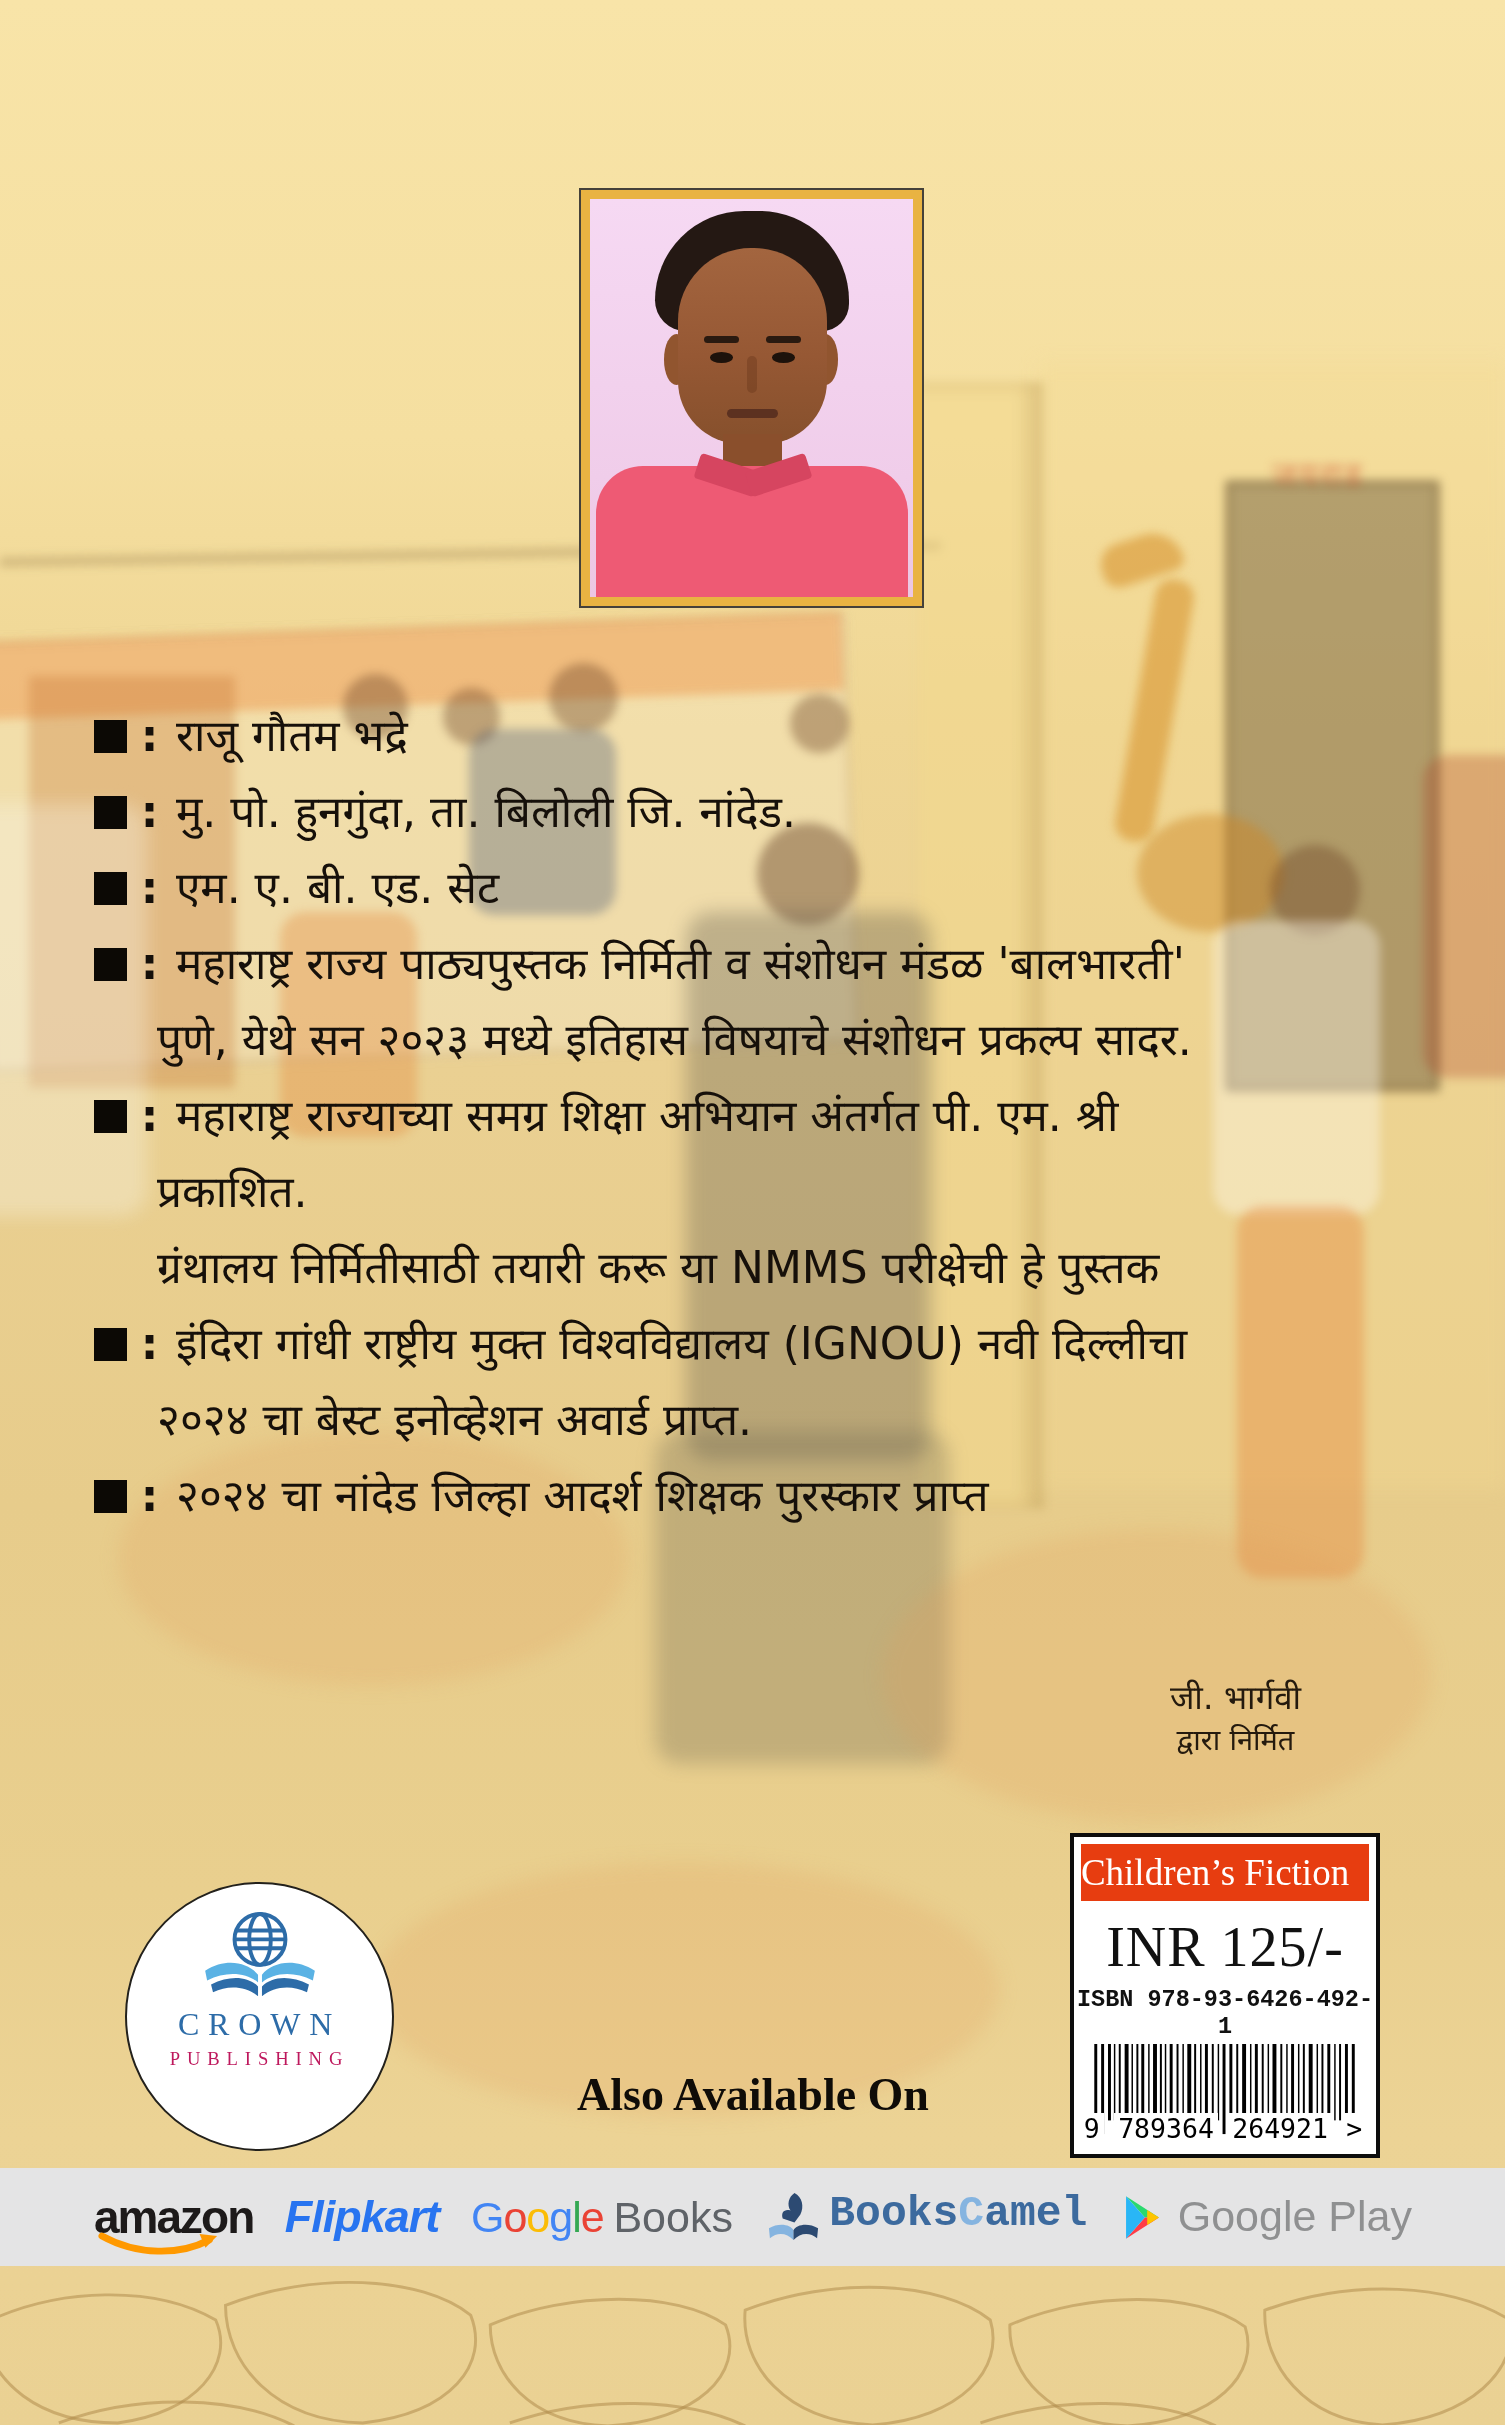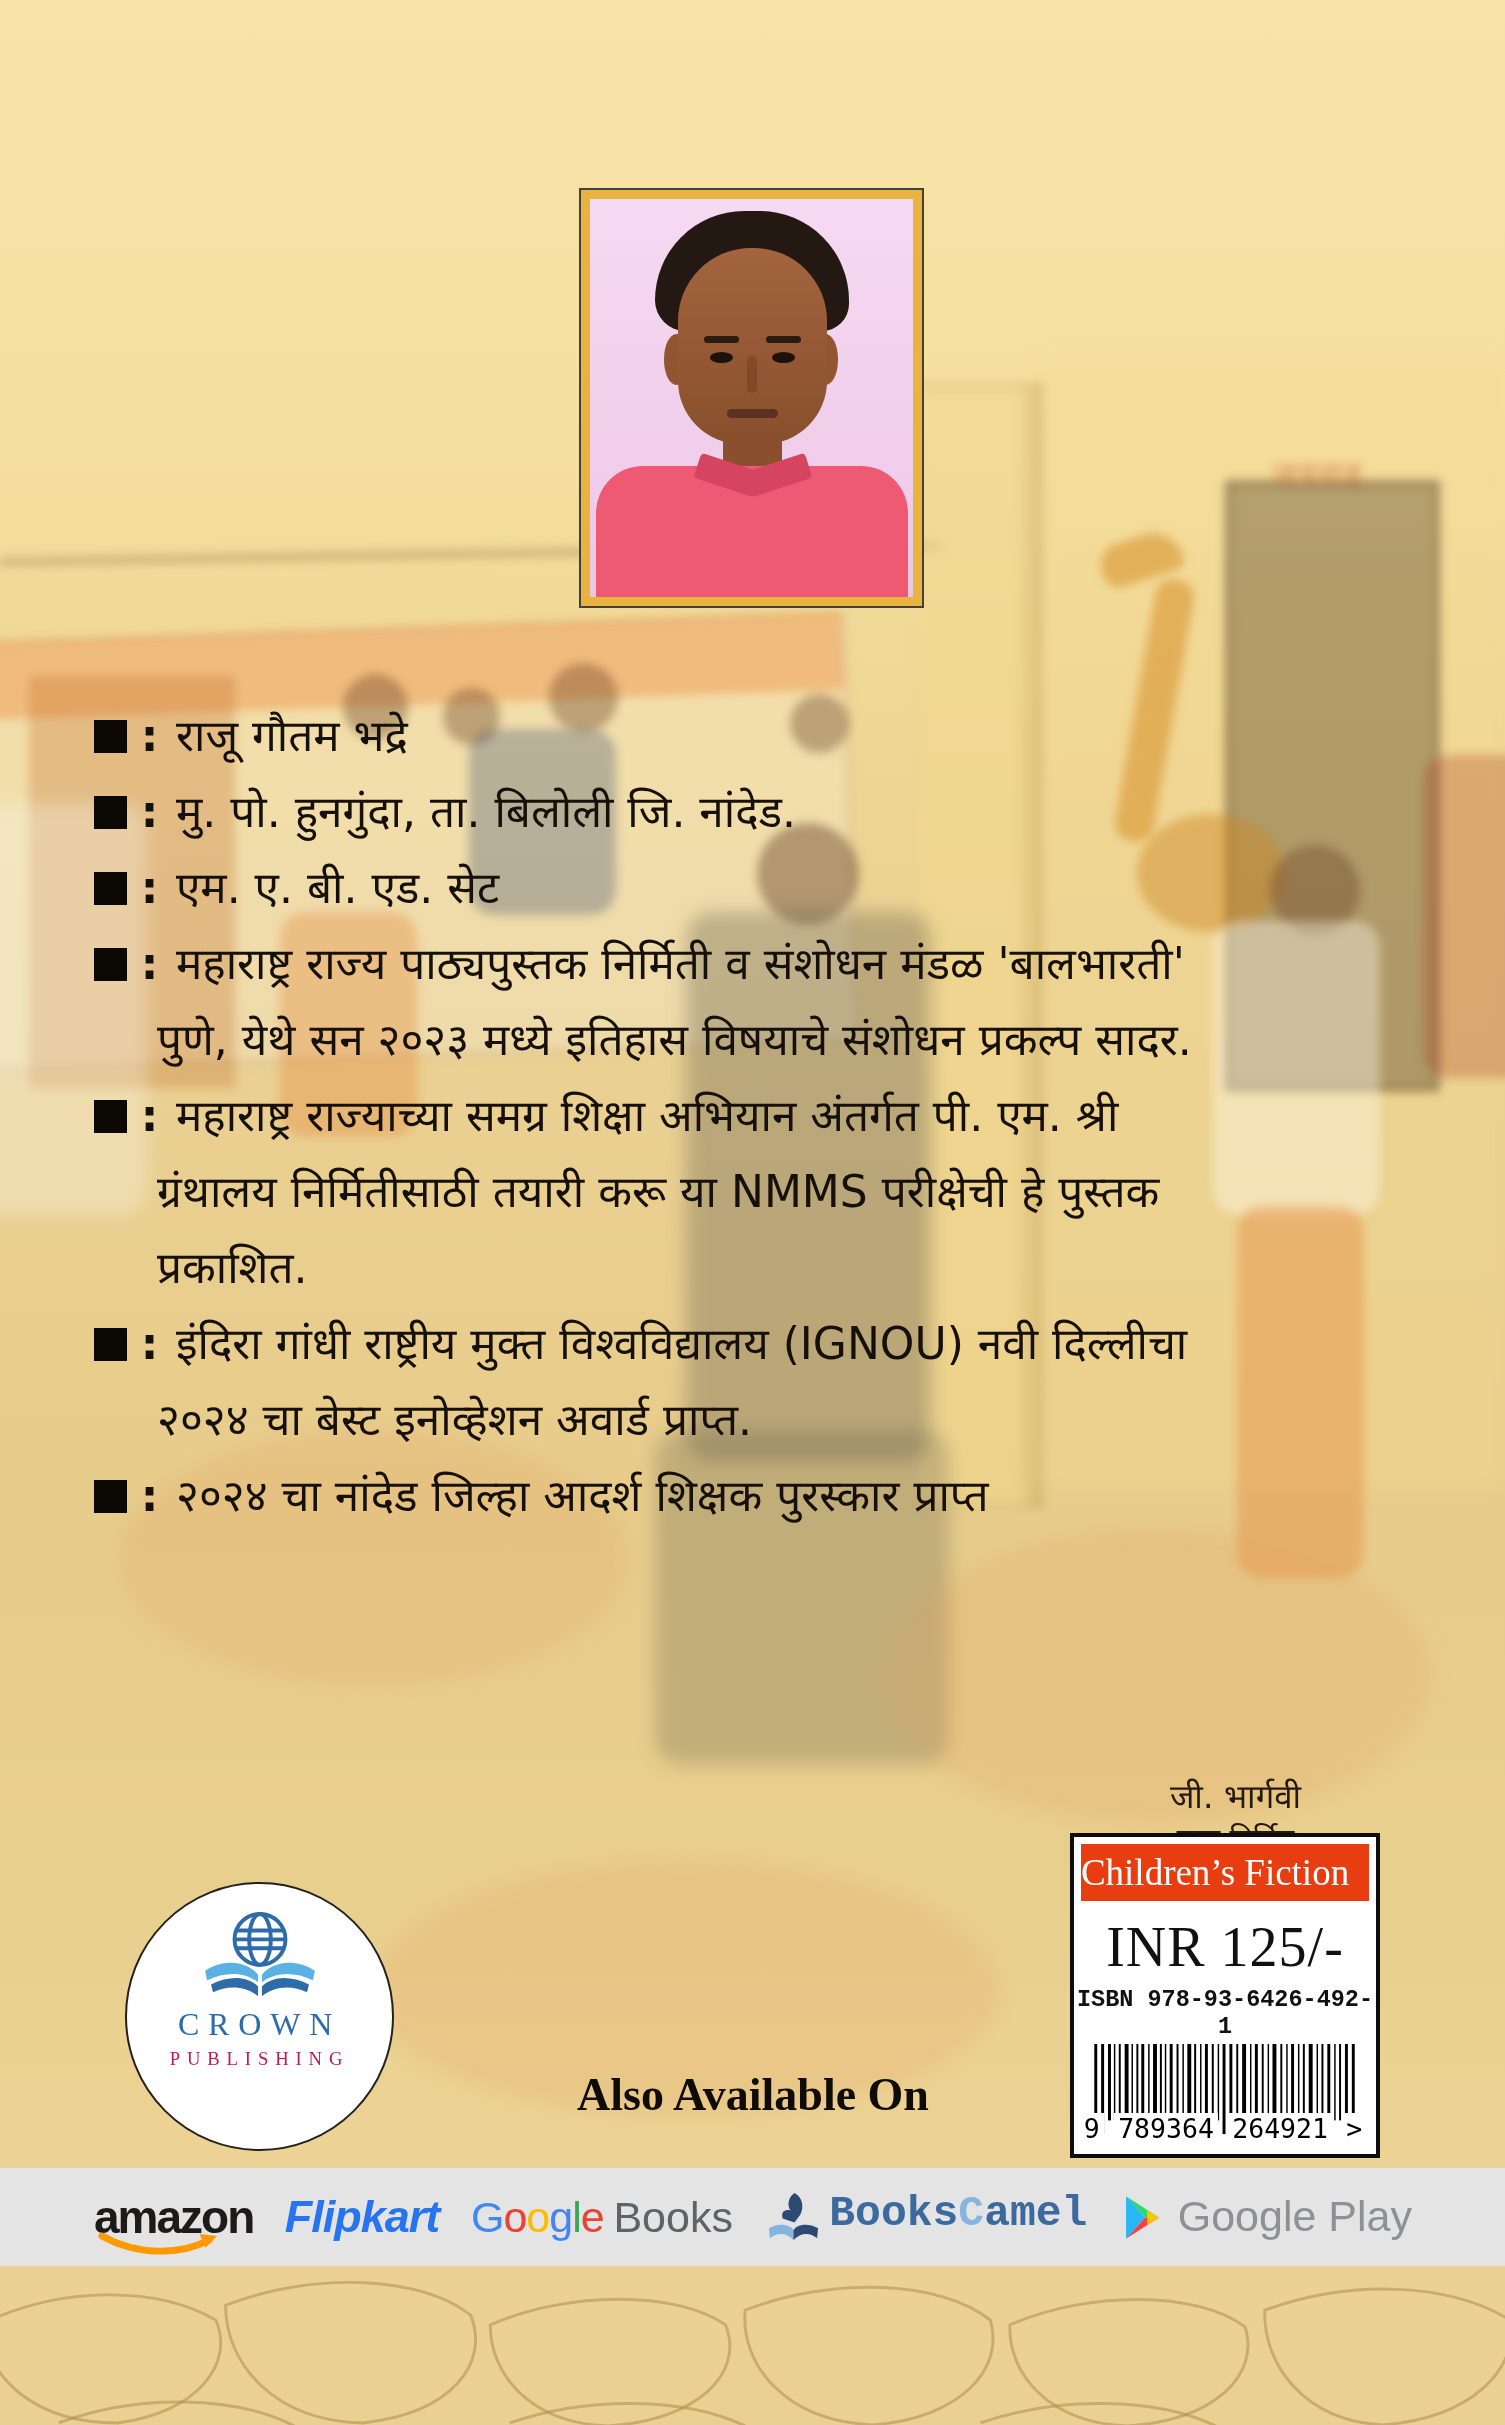"ग्रंथालय निर्मितीसाठी तयारी करू या" div.bio-line { order: before "प्रकाशित." -> after "प्रकाशित." }
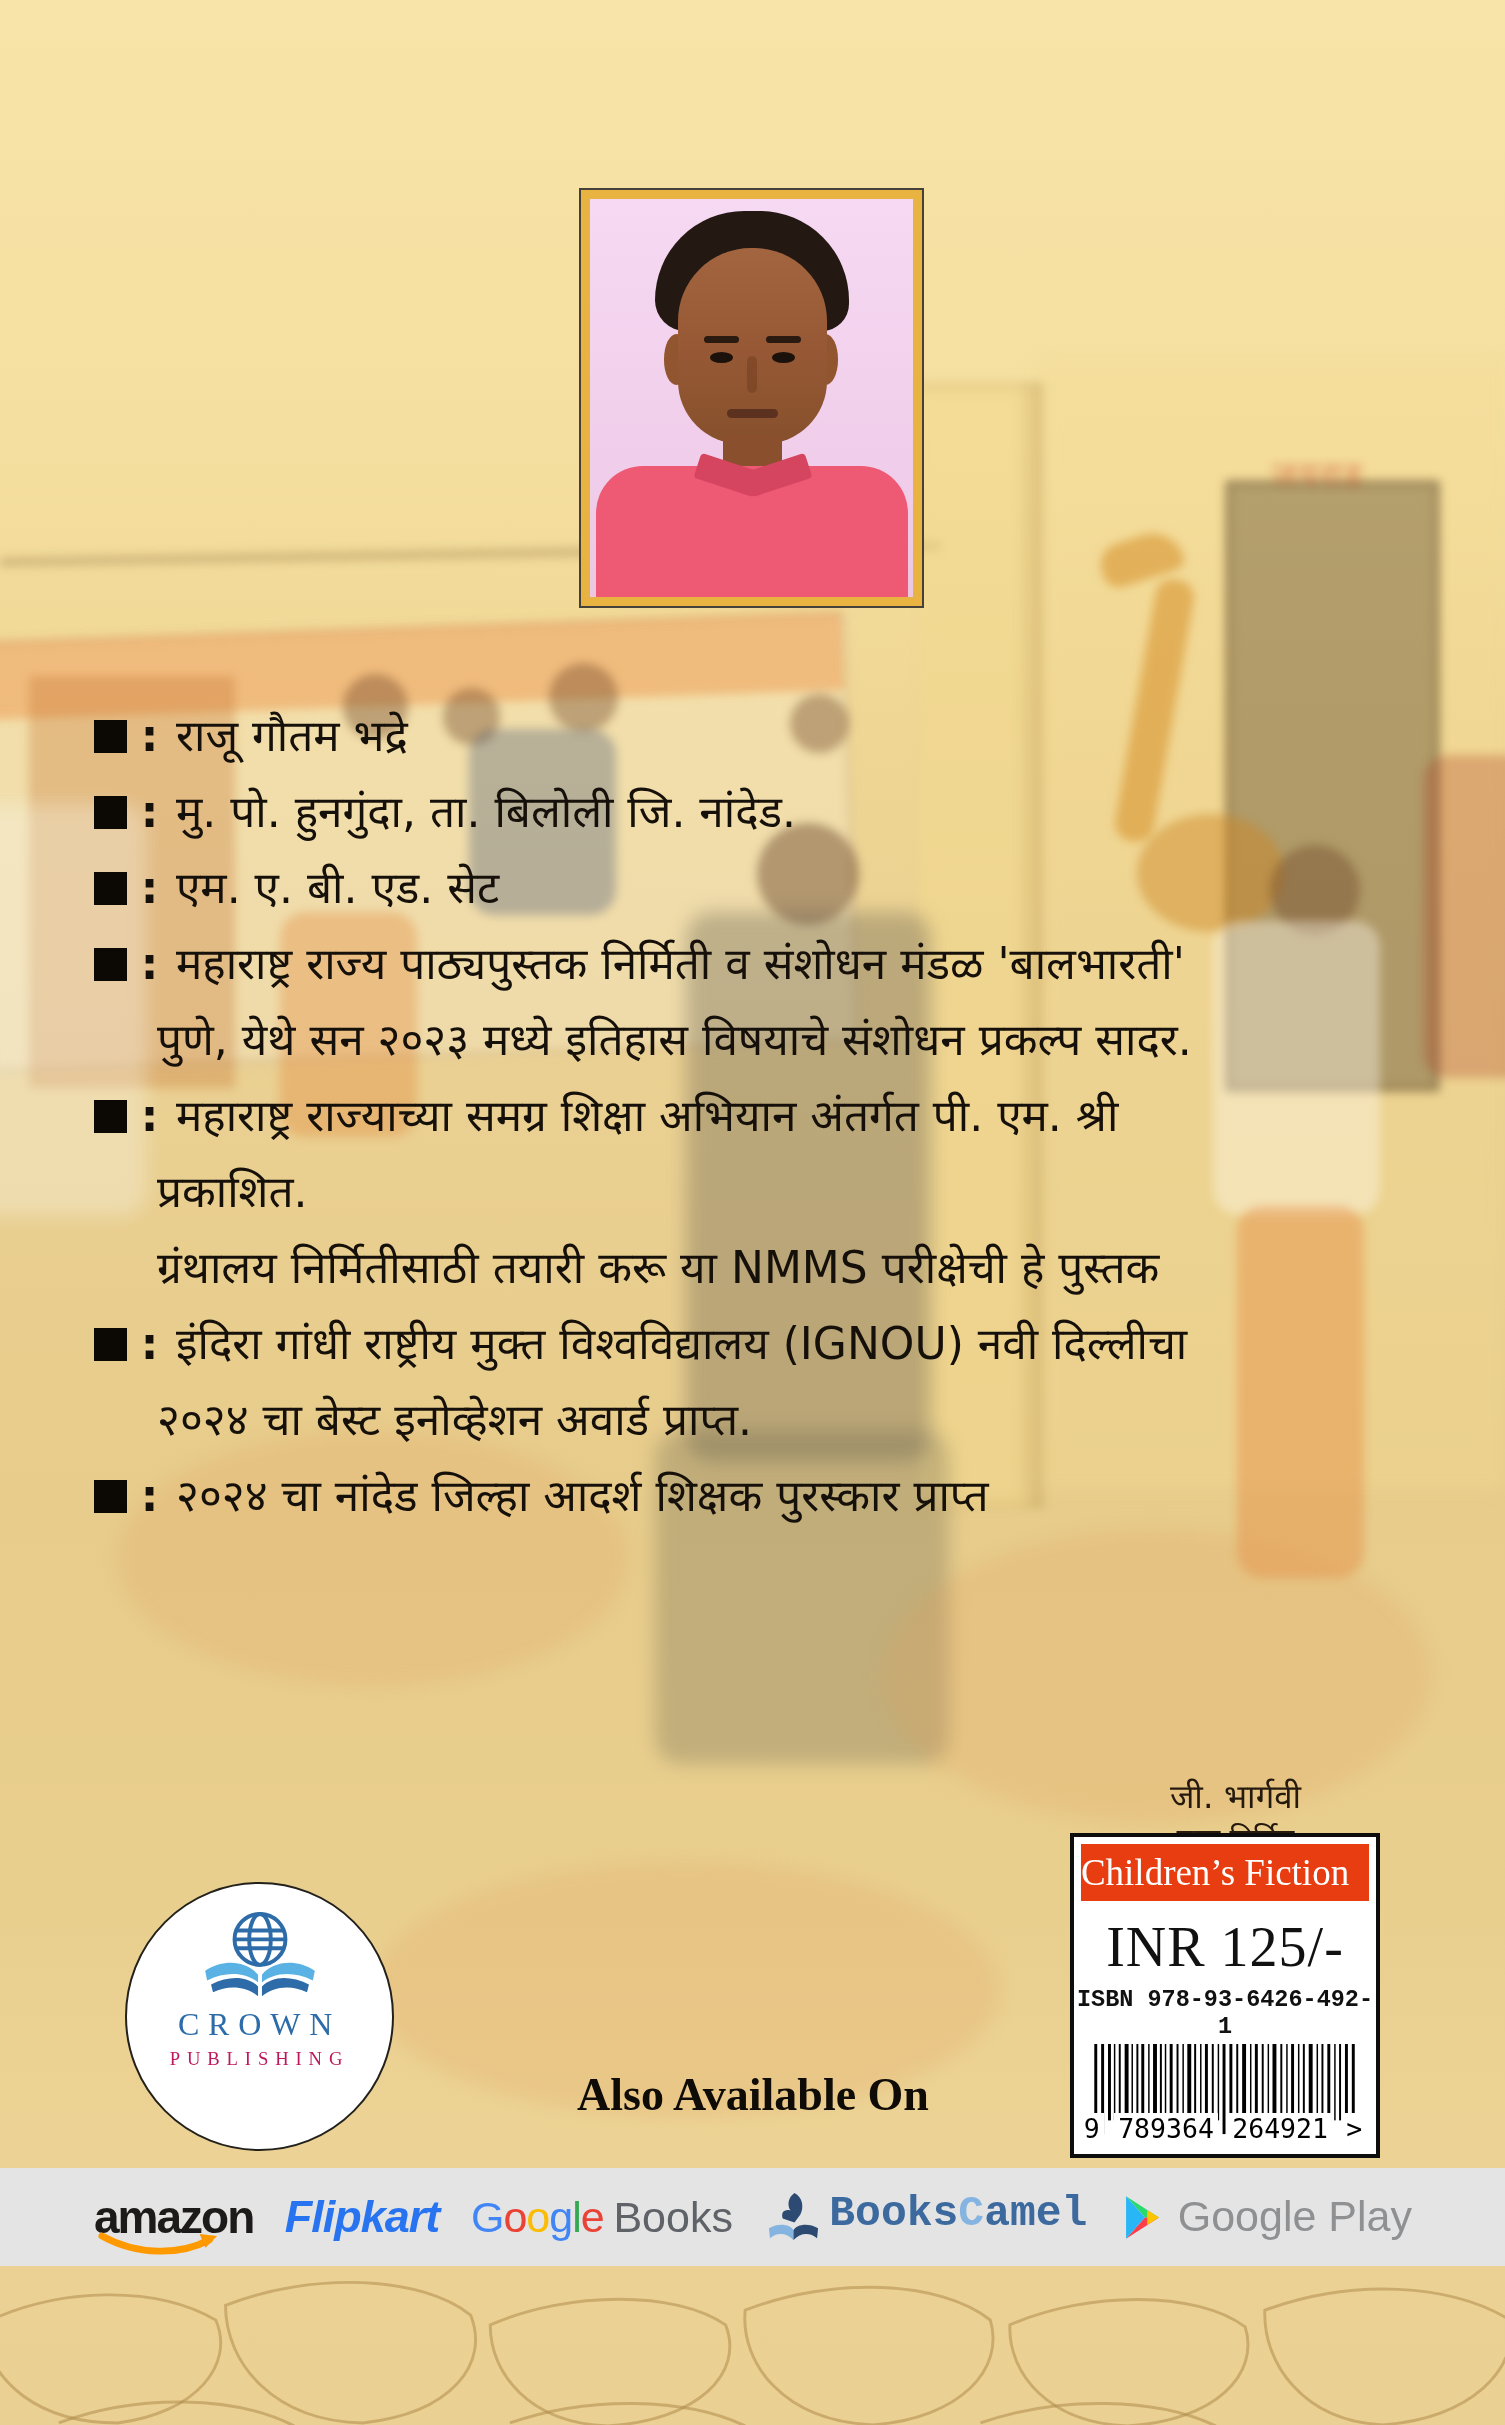"जी. भार्गवी" .credit { top: 1774px -> 1675px }
